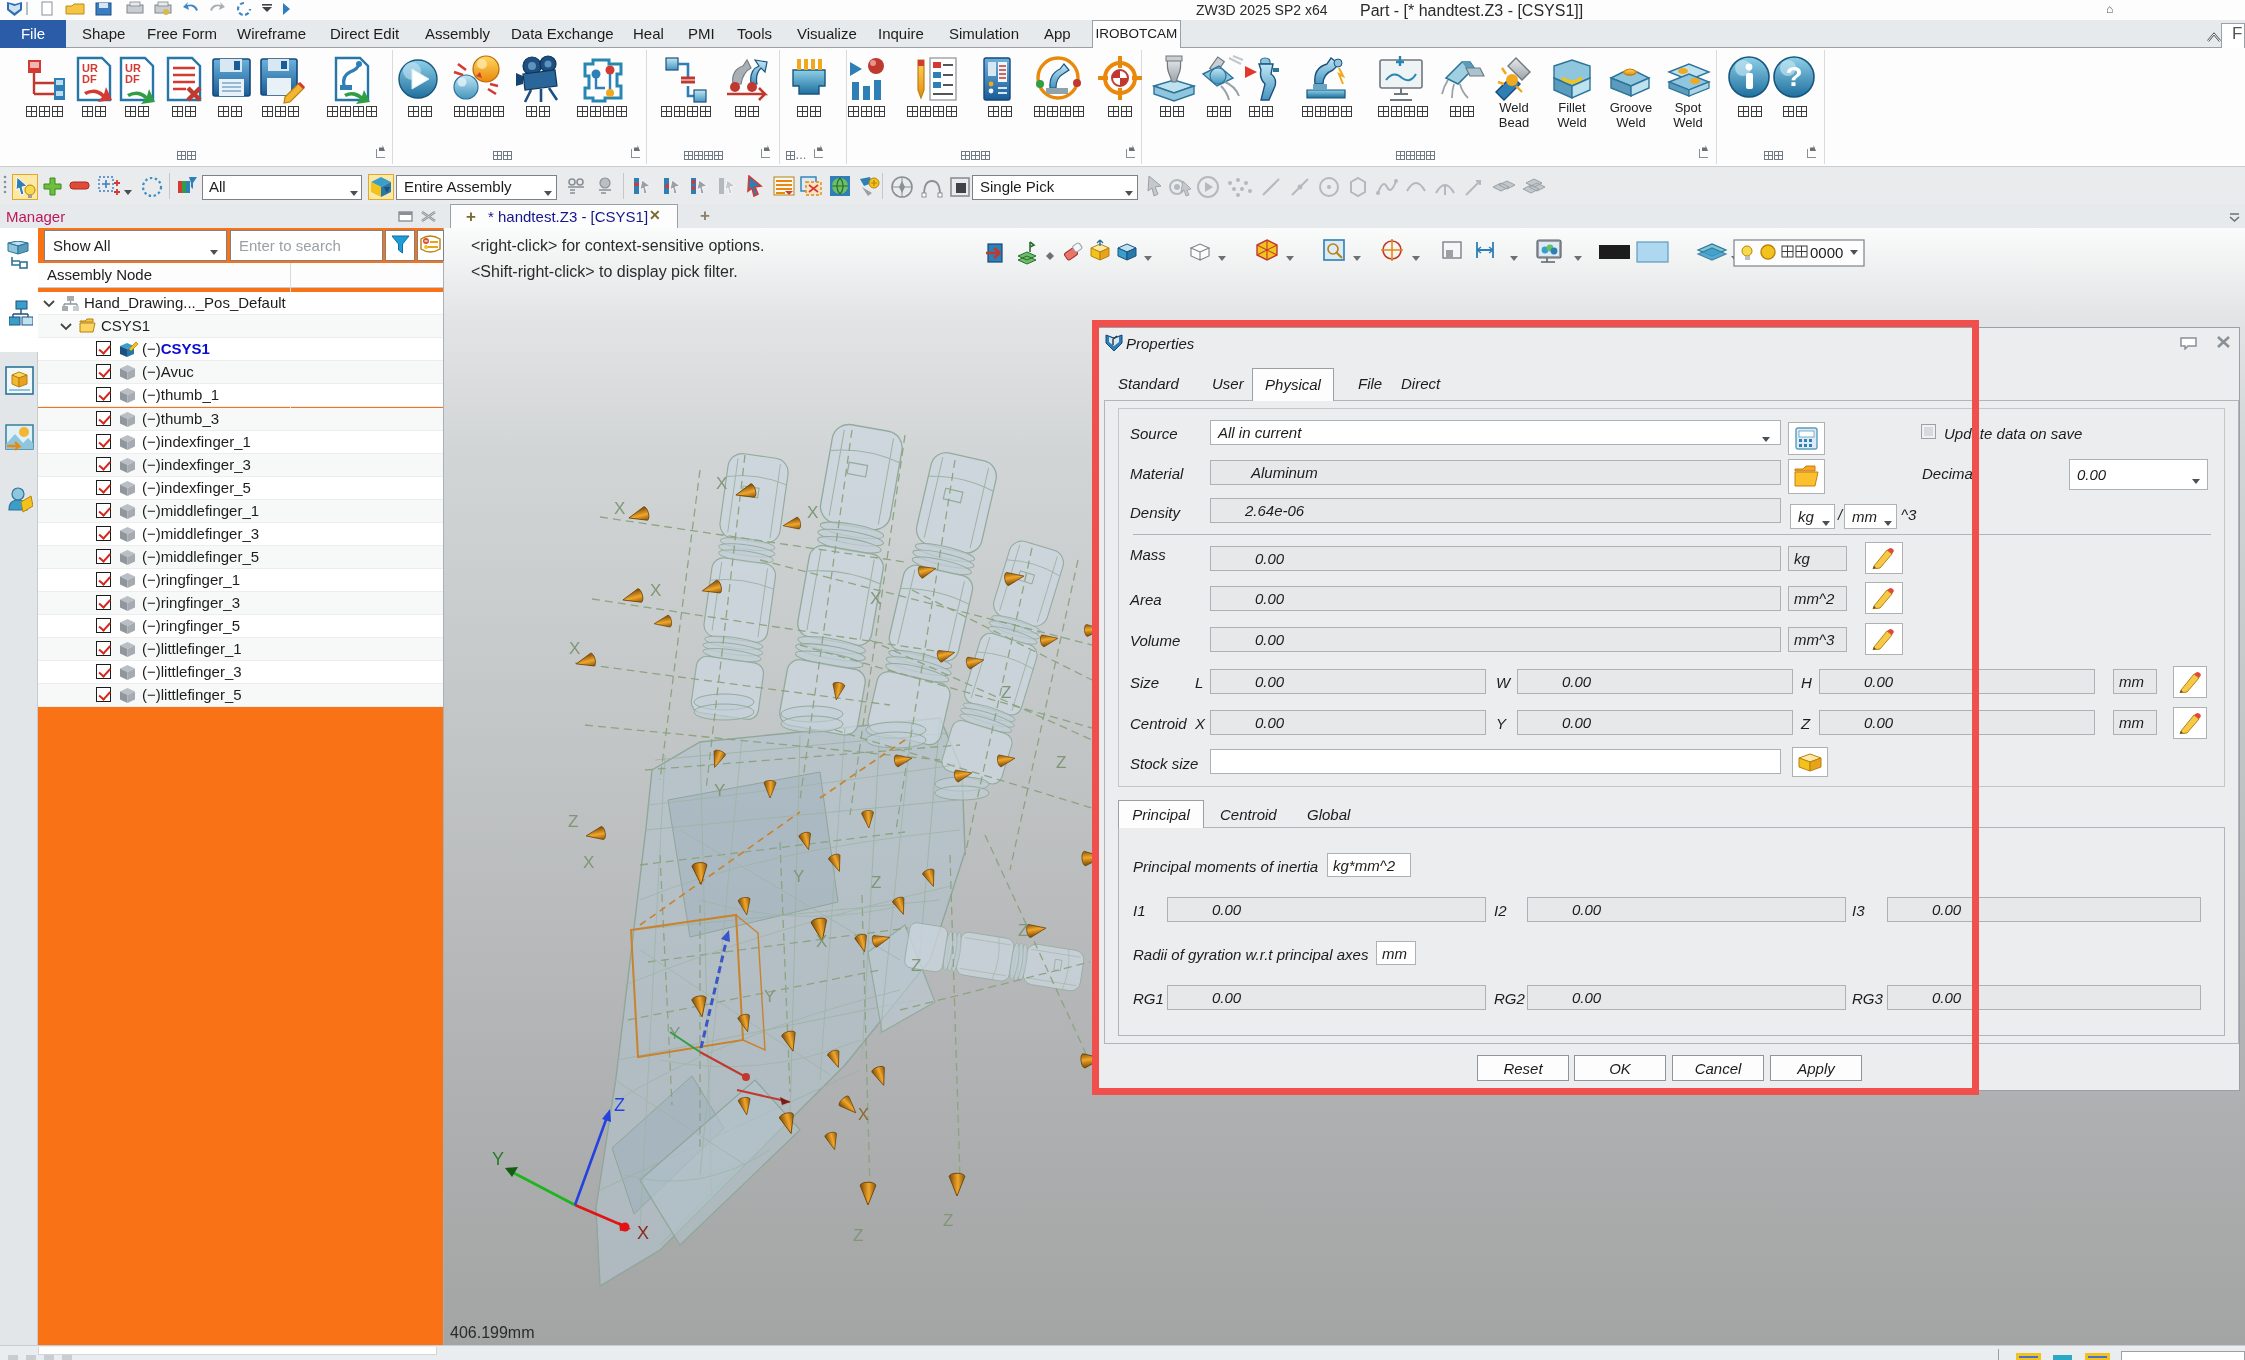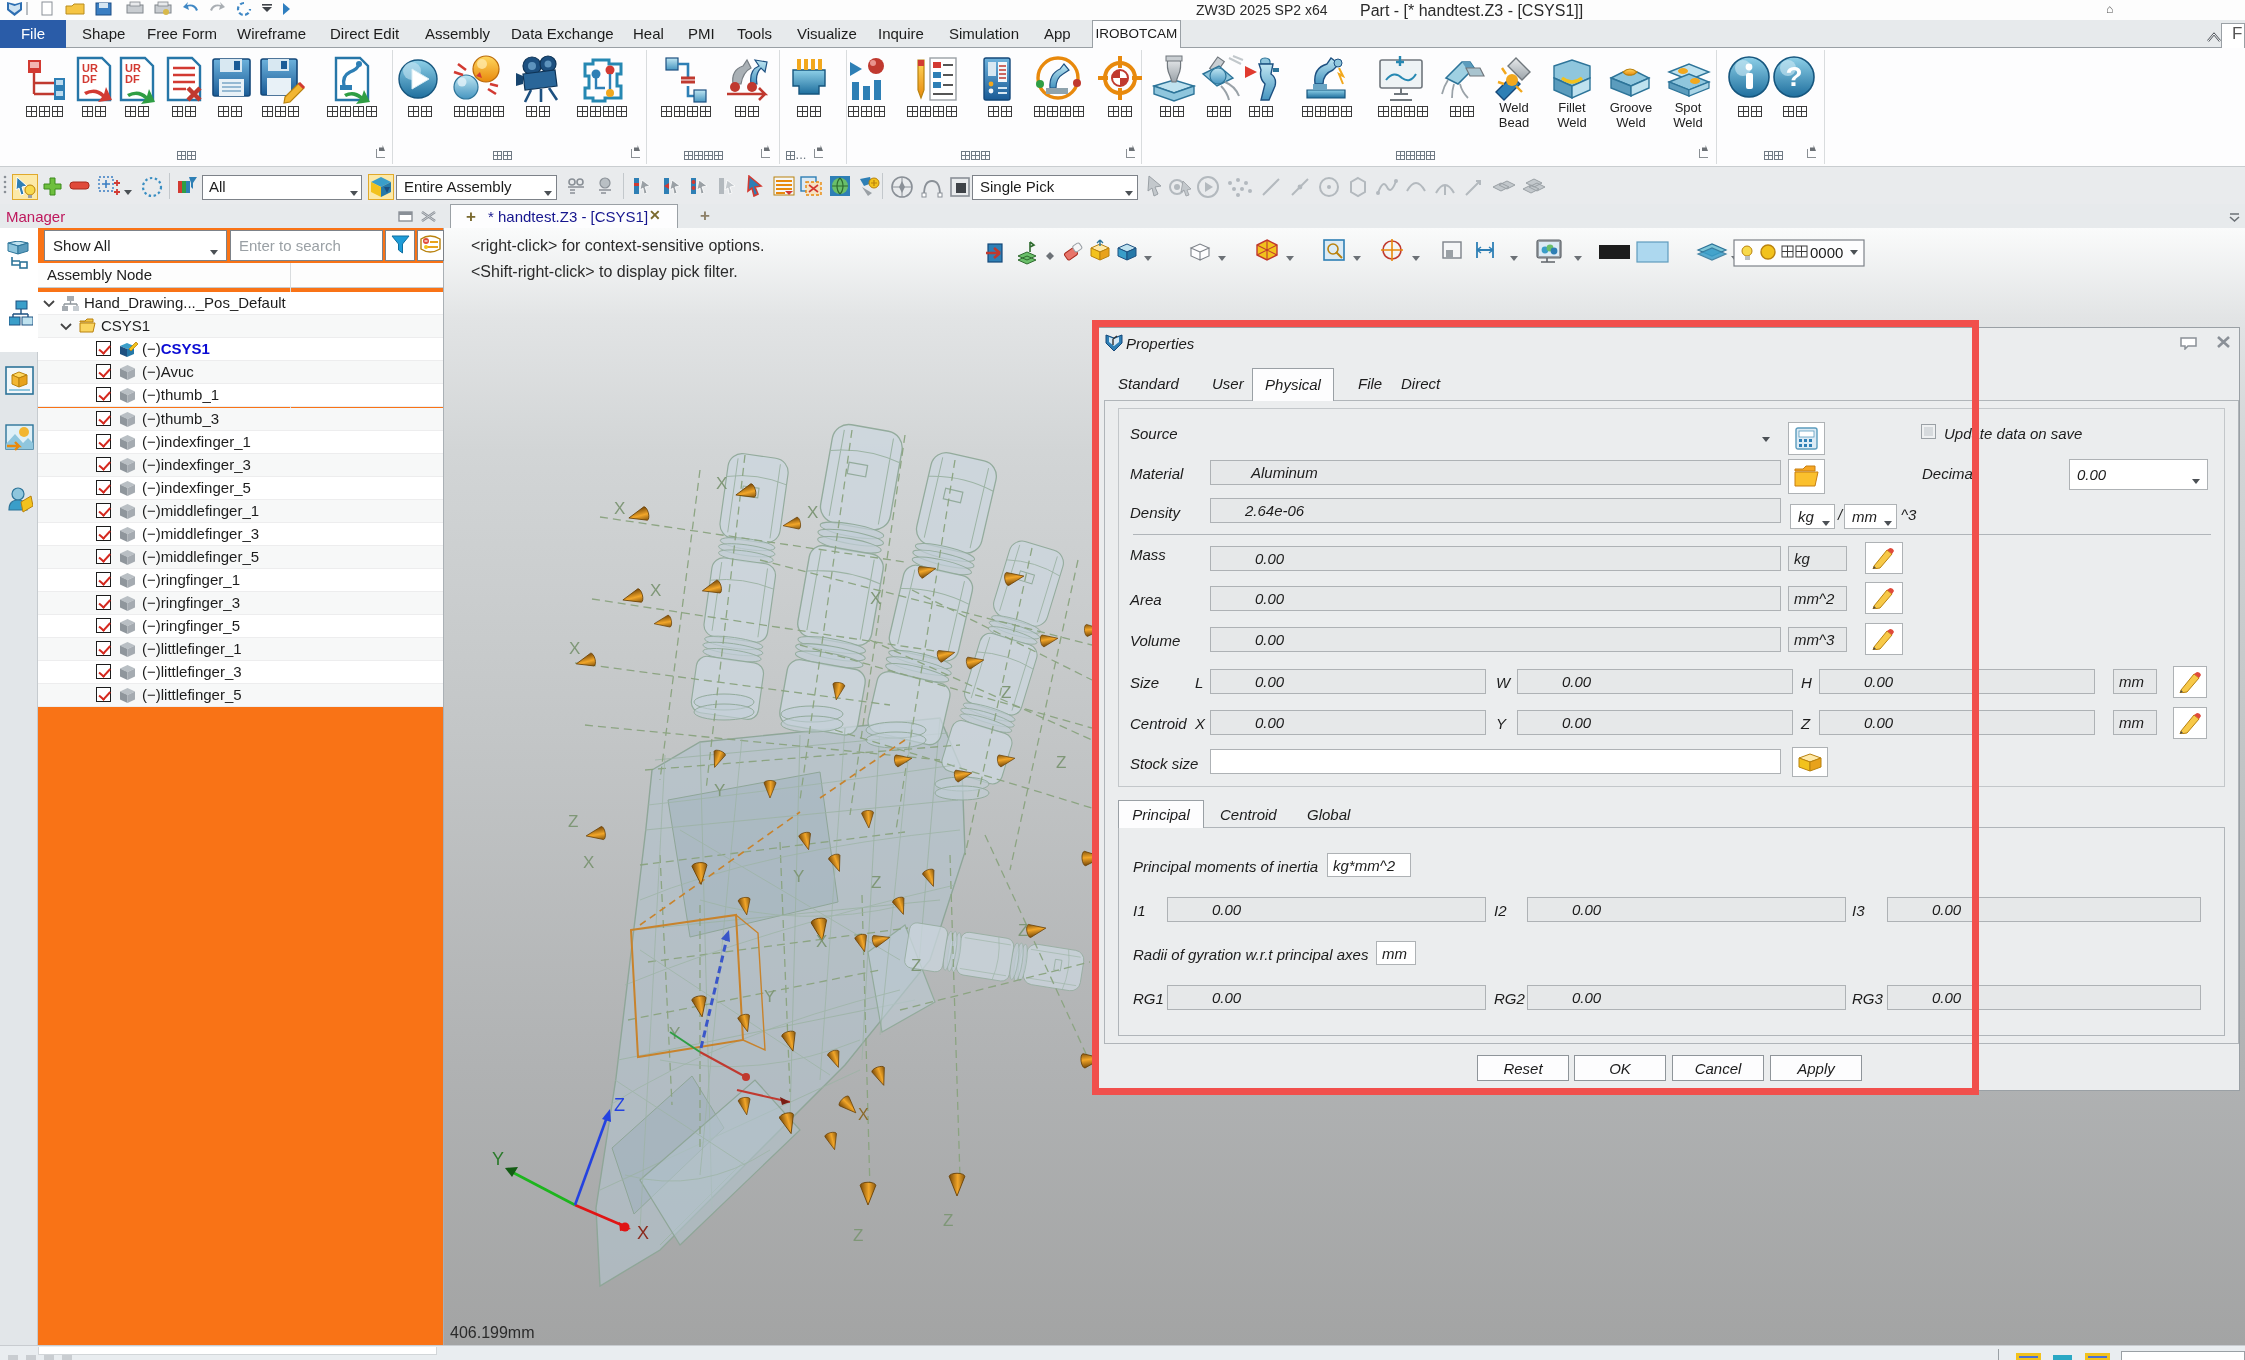"All in current" div.dwh { html: none -> <div>All in current</div> }
